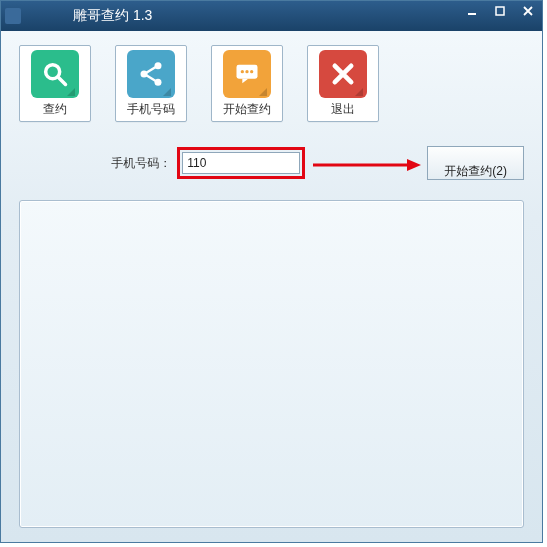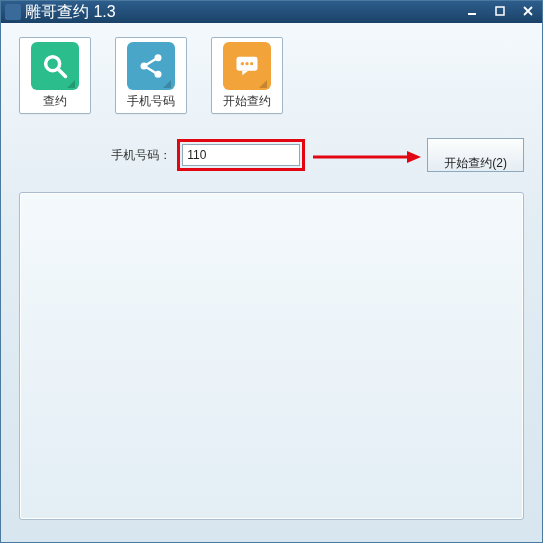"雕哥查约 1.3" .titlebar { font-size: 16px -> 14px; gap: none -> 48px; height: 22px -> 30px }
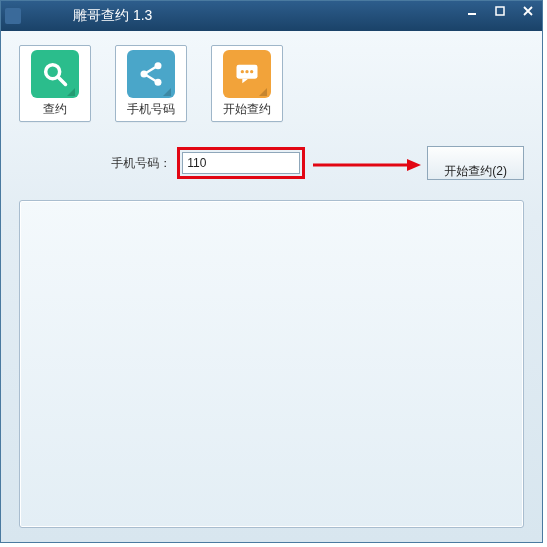"退出" div.tool { html: none -> <div> <div> <svg> <path></path> </svg> </div> <span>退出</span> </div> }
